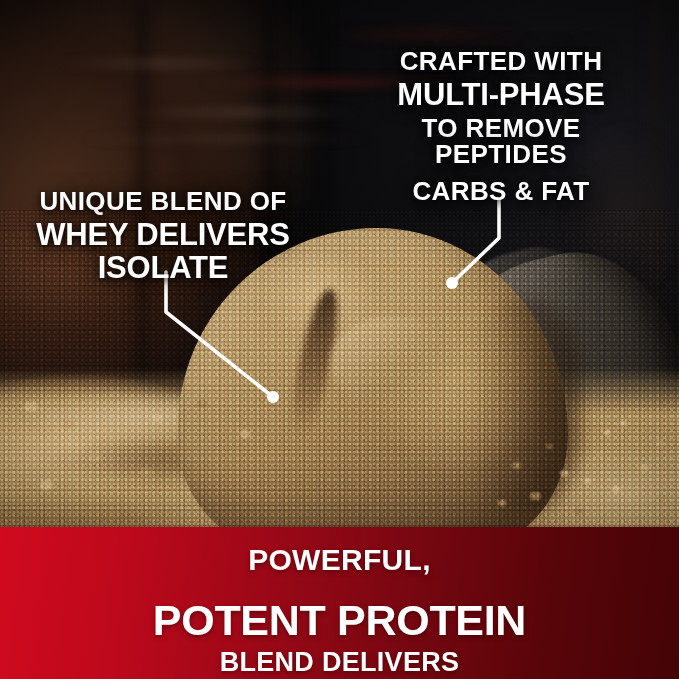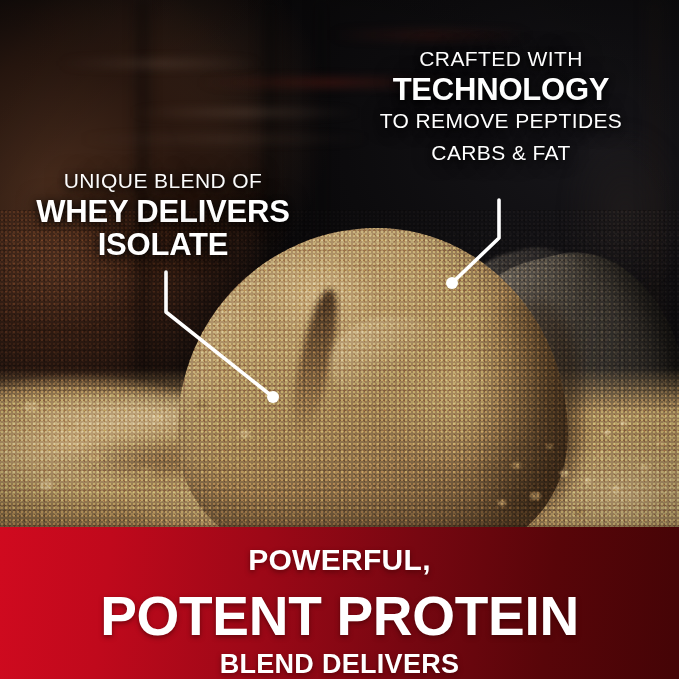"CRAFTED WITH" .c-small { font-size: 21px -> 26px; font-weight: normal -> bold }
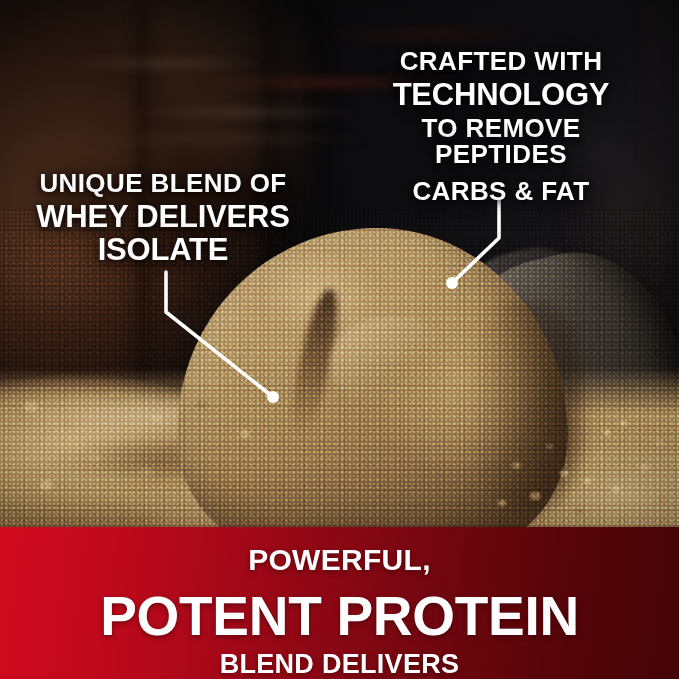"MULTI-PHASE" div.c-big { html: none -> <div>MULTI-PHASE</div> }
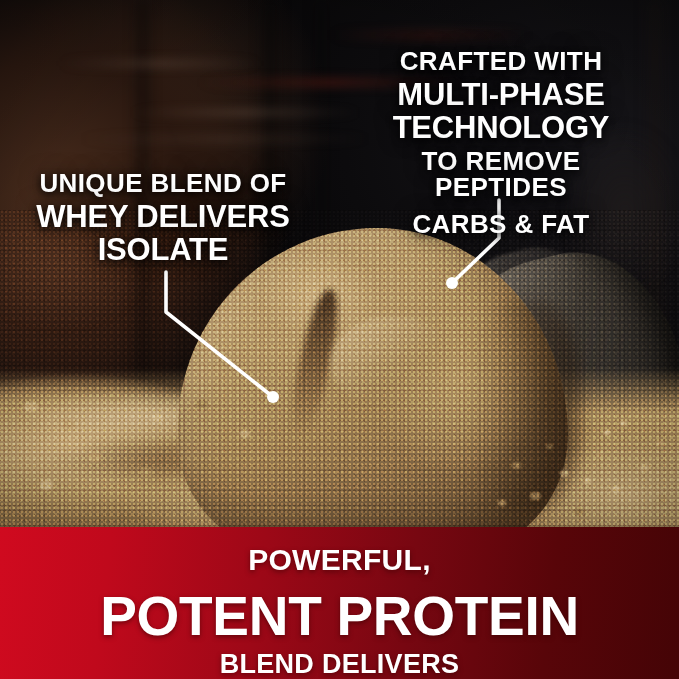"TECHNOLOGY" div.c-big { html: <div>TECHNOLOGY</div> -> none }
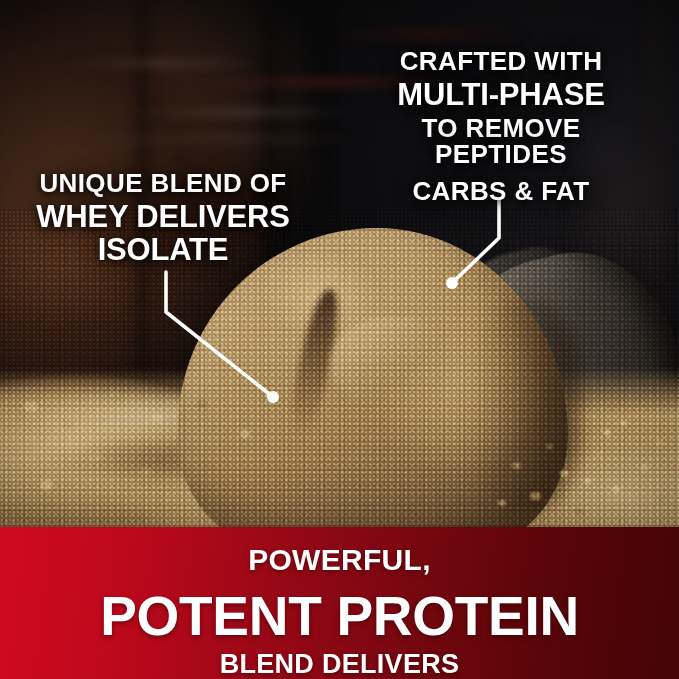"UNIQUE BLEND OF" #callout-left { top: 170px -> 188px }
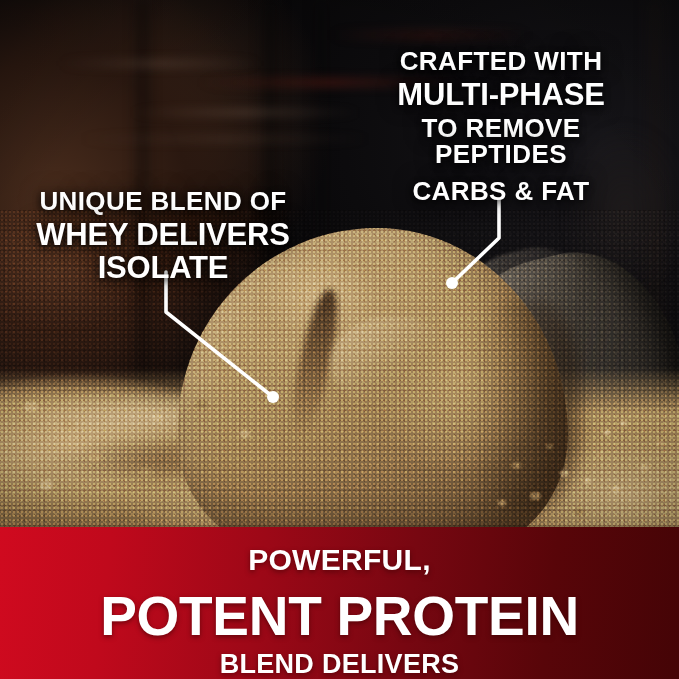"POTENT PROTEIN" #banner .b2 { font-size: 55px -> 43px; margin-top: 14px -> 24px }
